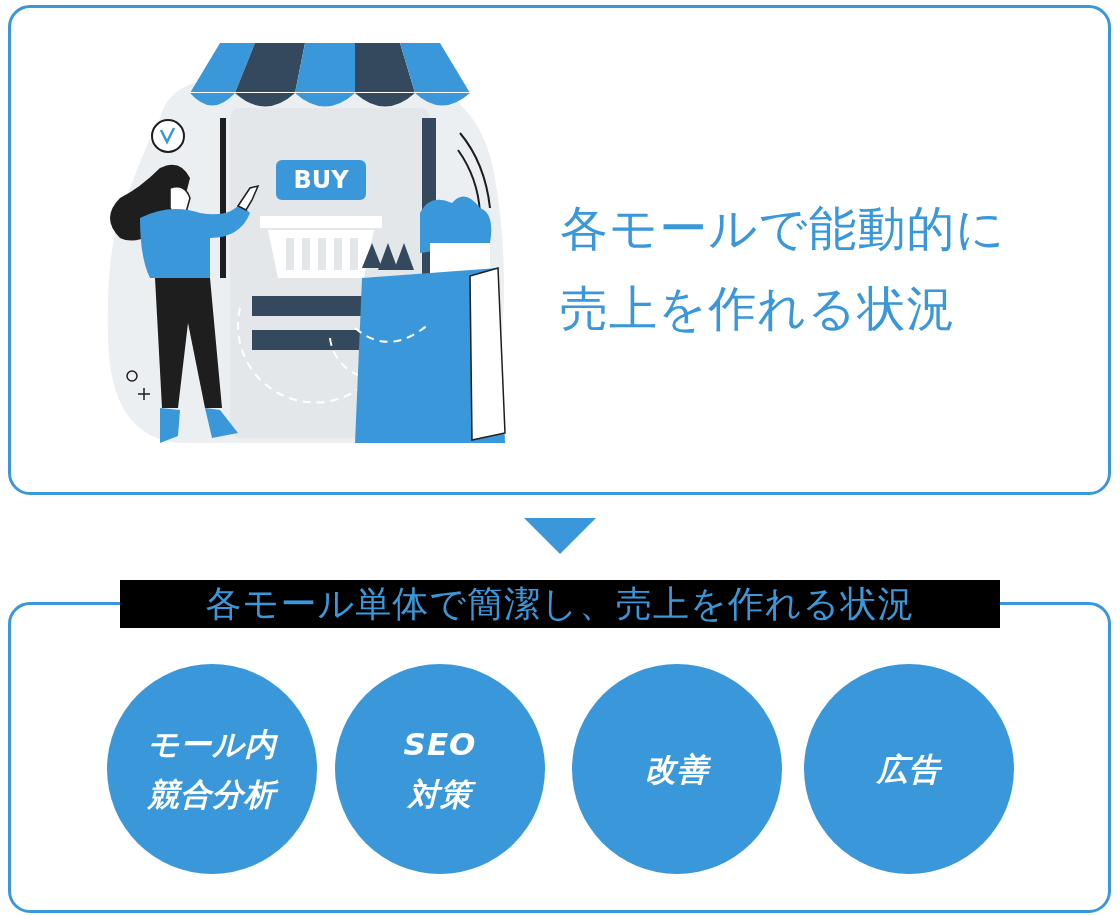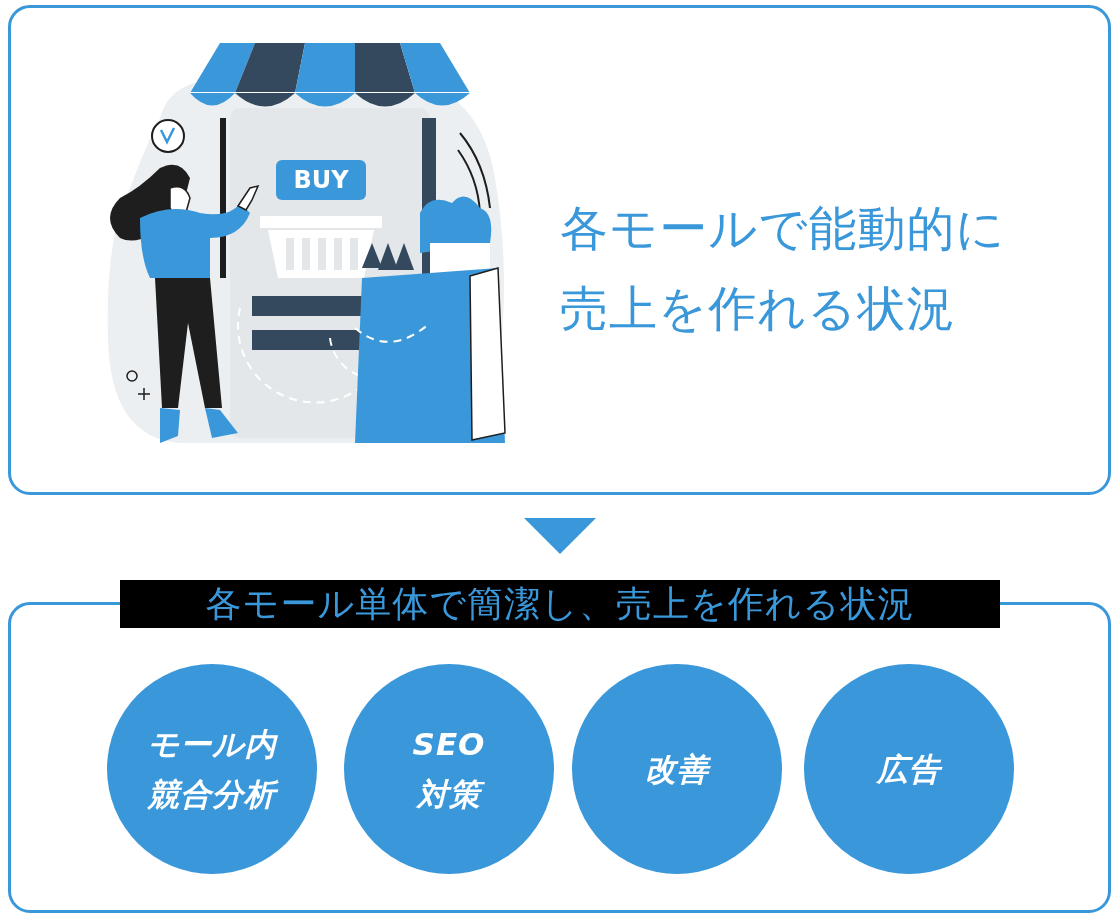"SEO" div.circle { left: 237px -> 228px }
